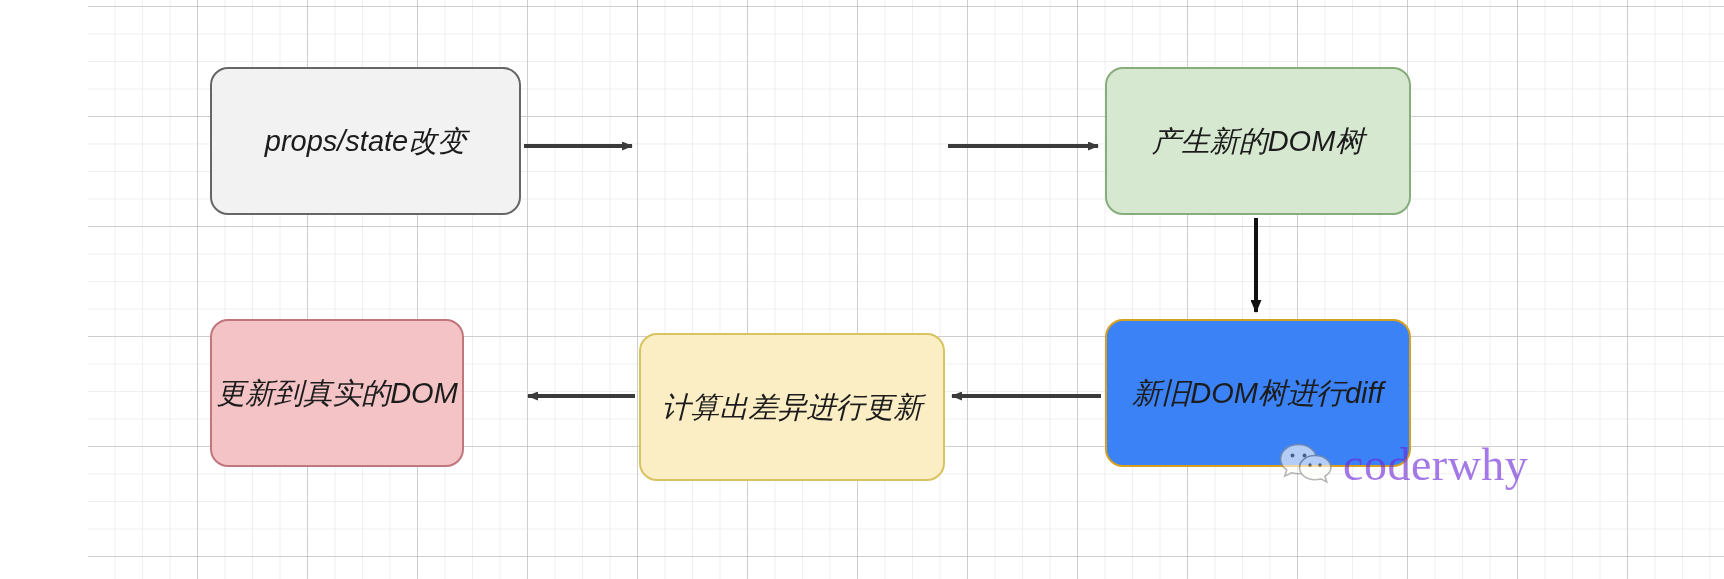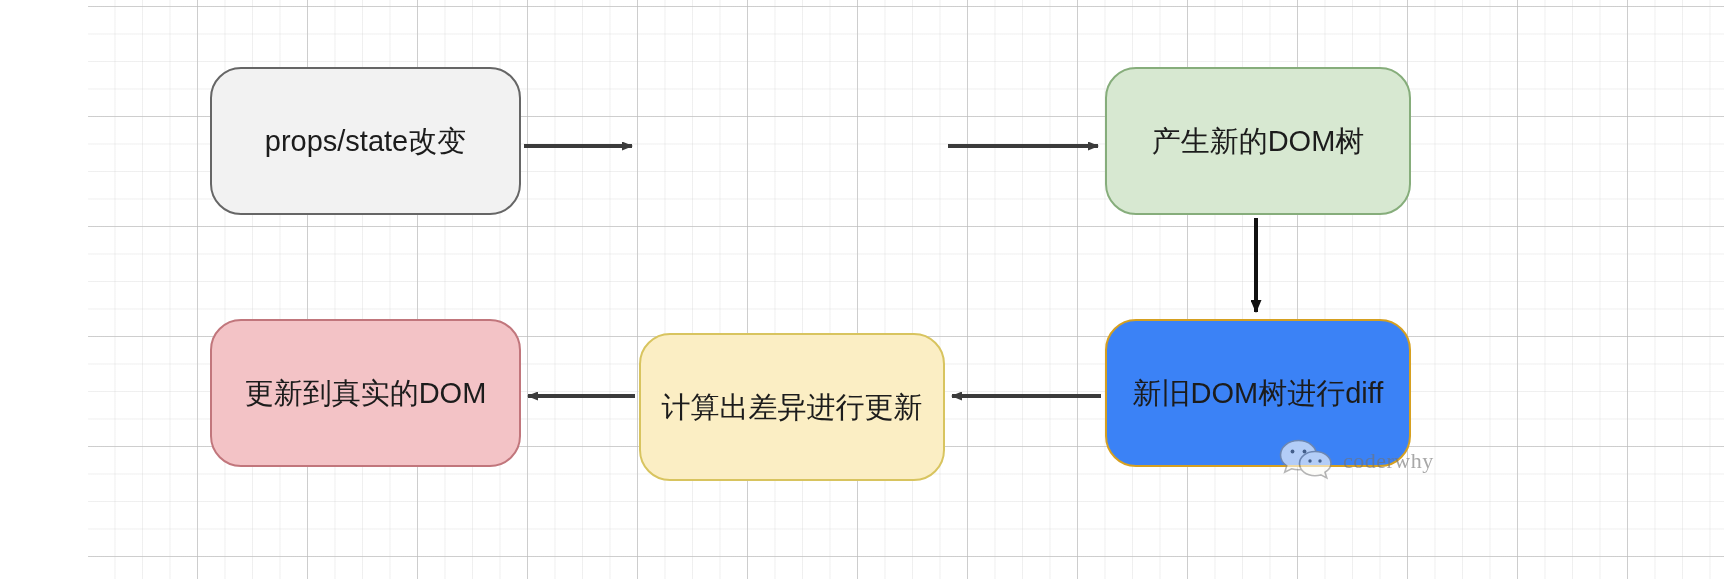"props/state改变" .node { border-radius: 31px -> 18px; font-style: none -> italic }
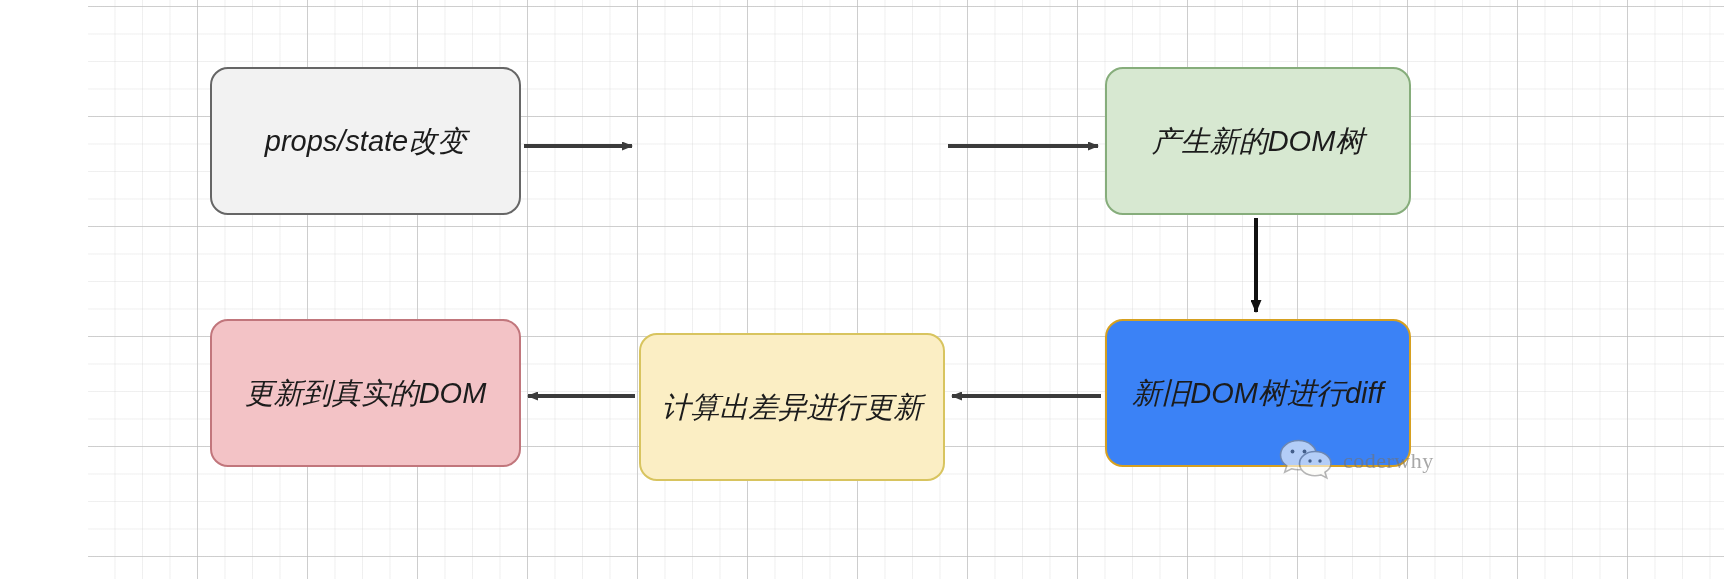"更新到真实的DOM" div.node { width: 311px -> 254px }
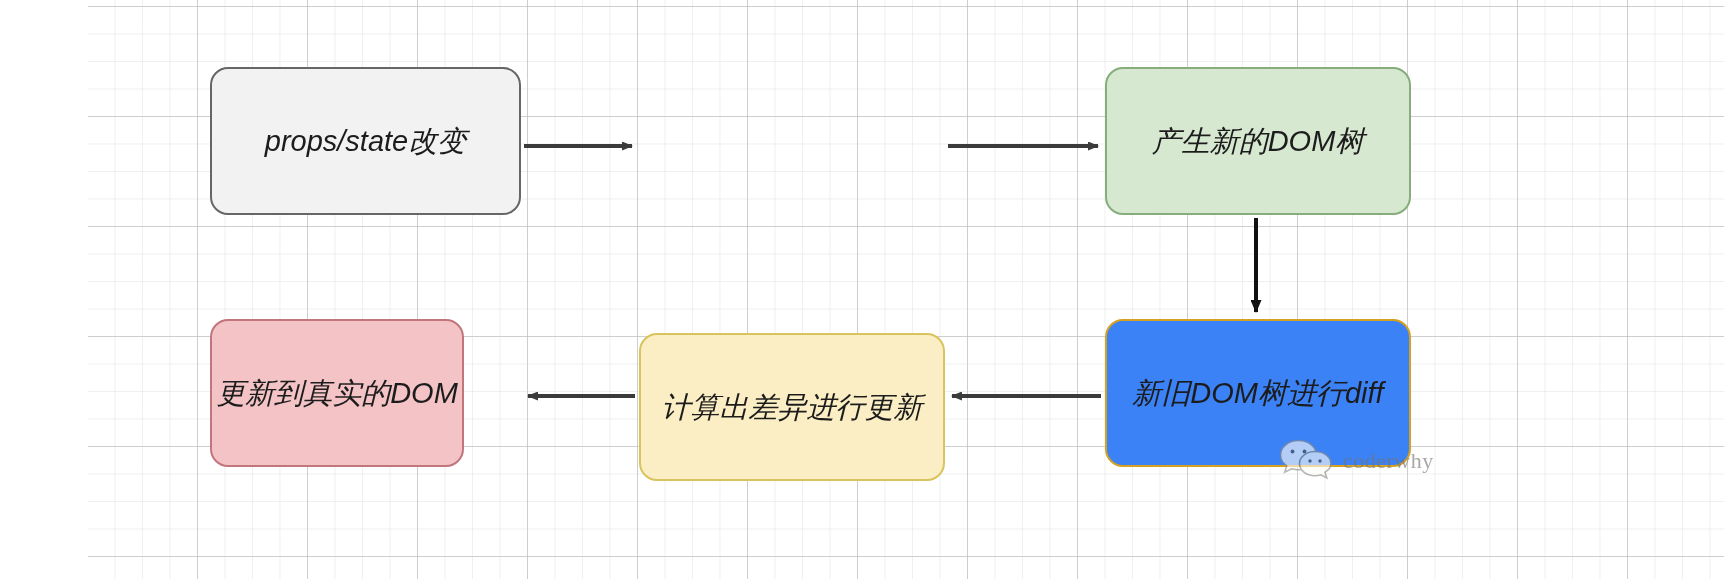"coderwhy" #watermark .wm-text { color: #737373 -> #6d28d9; font-size: 22px -> 46px }
